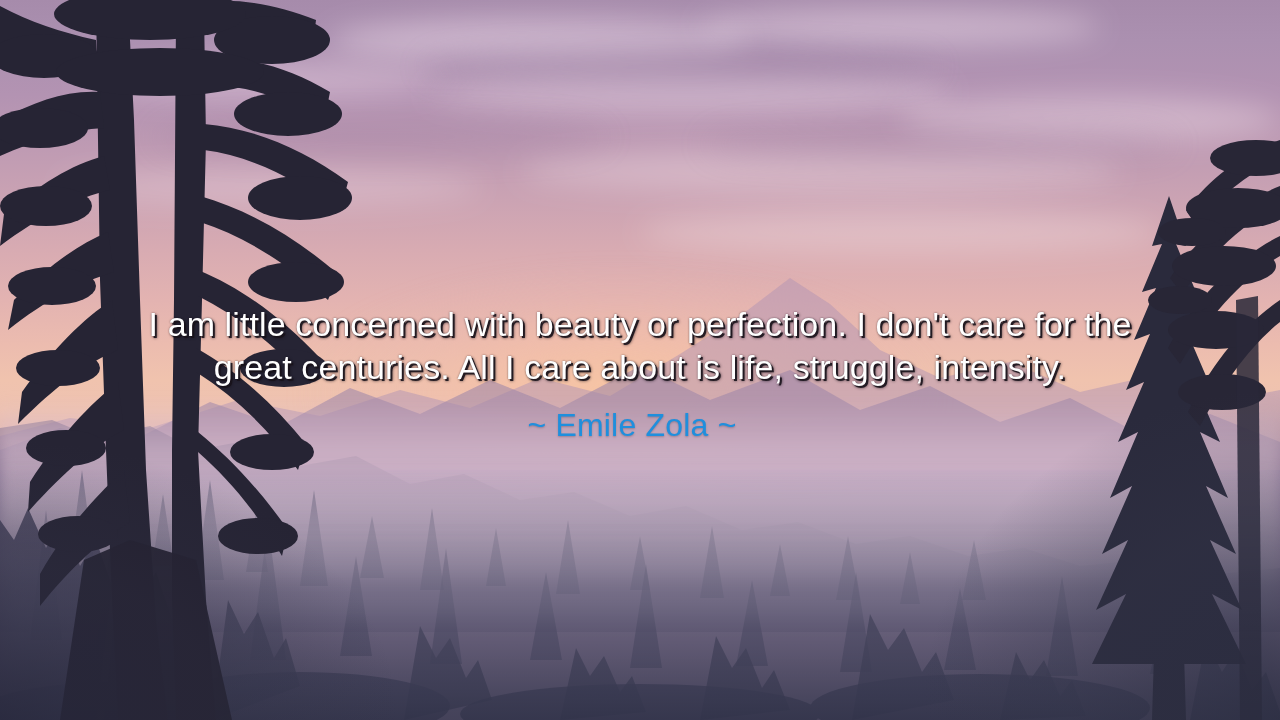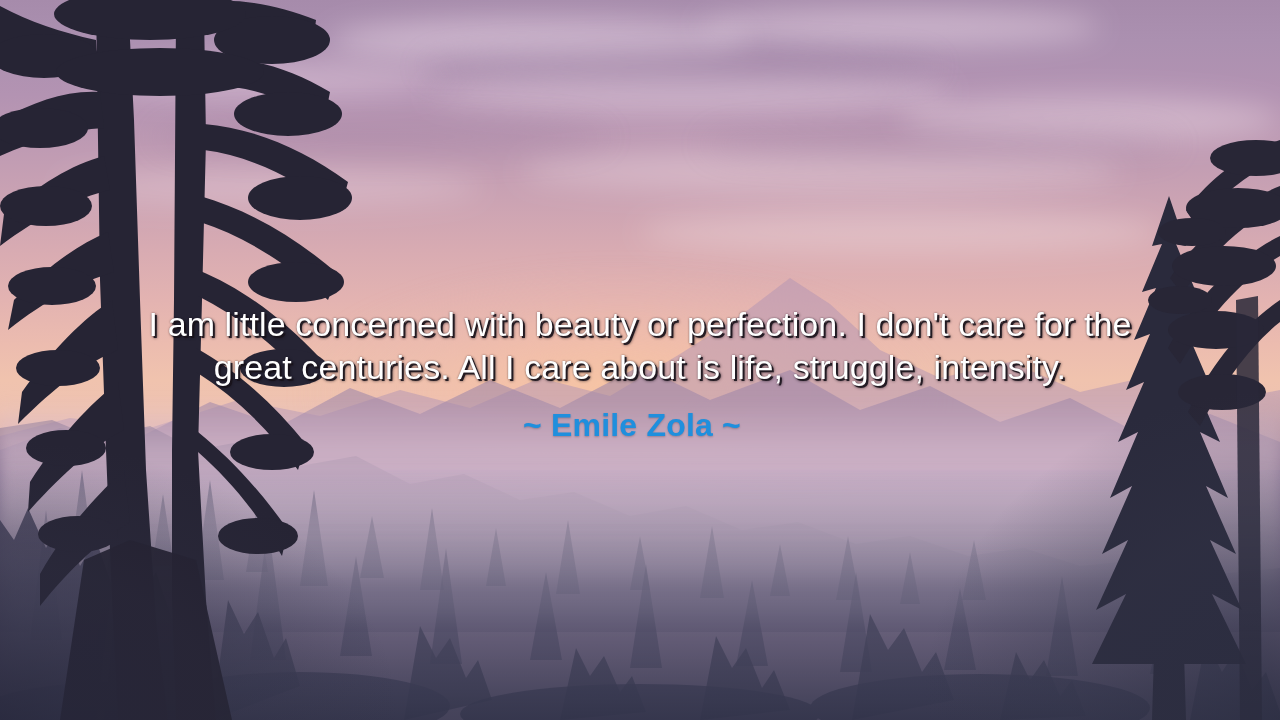"~ Emile Zola ~" .quote-author { font-weight: 700 -> 400 }
